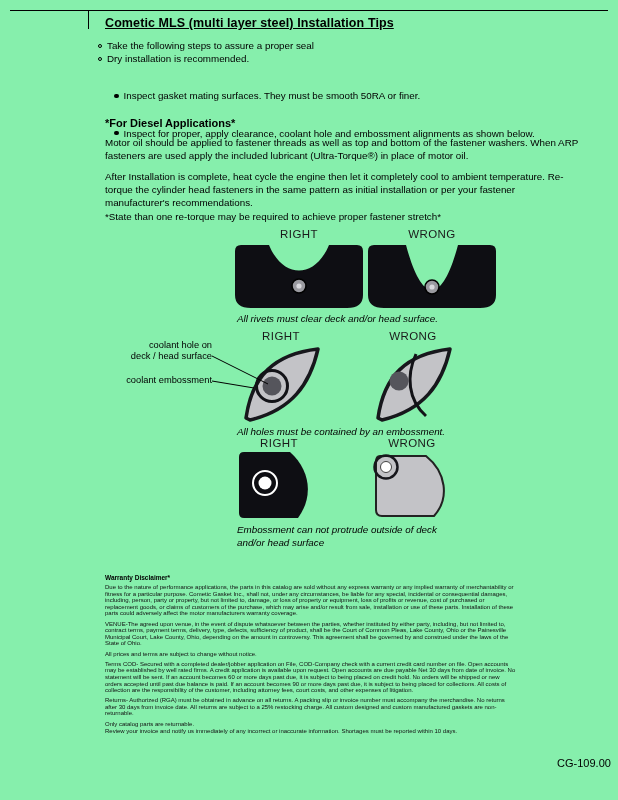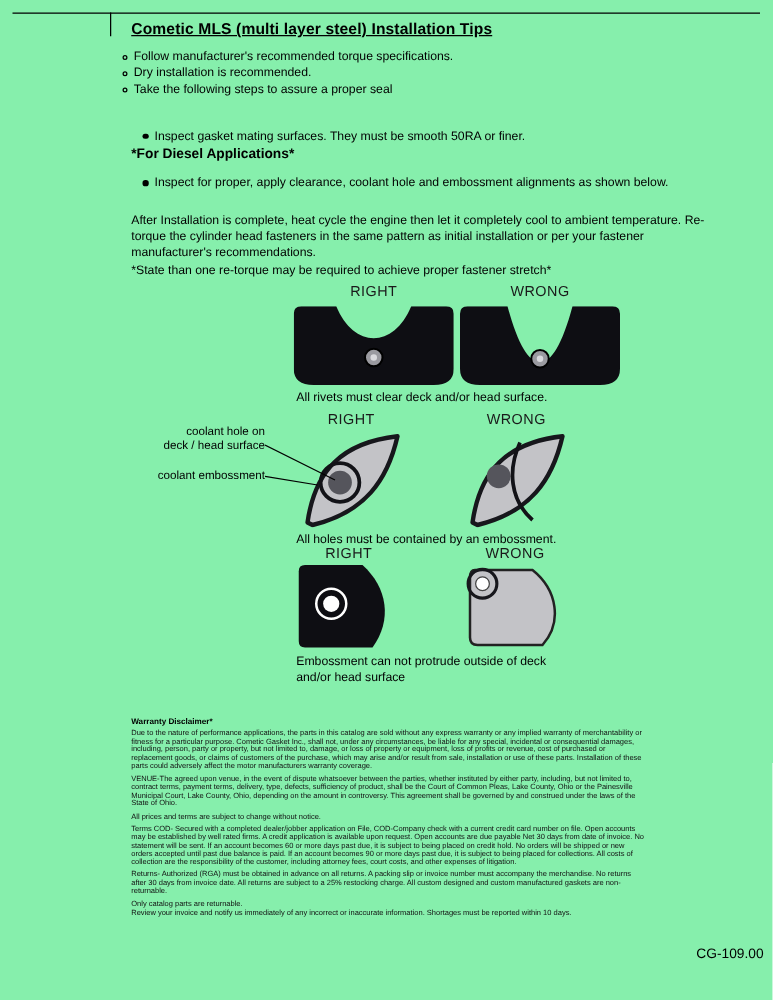"Follow manufacturer's recommended torque" div.tip-row { html: <div> <span></span> <span>Follow manufacturer's recommended torque specifications.</span> </div> -> none }
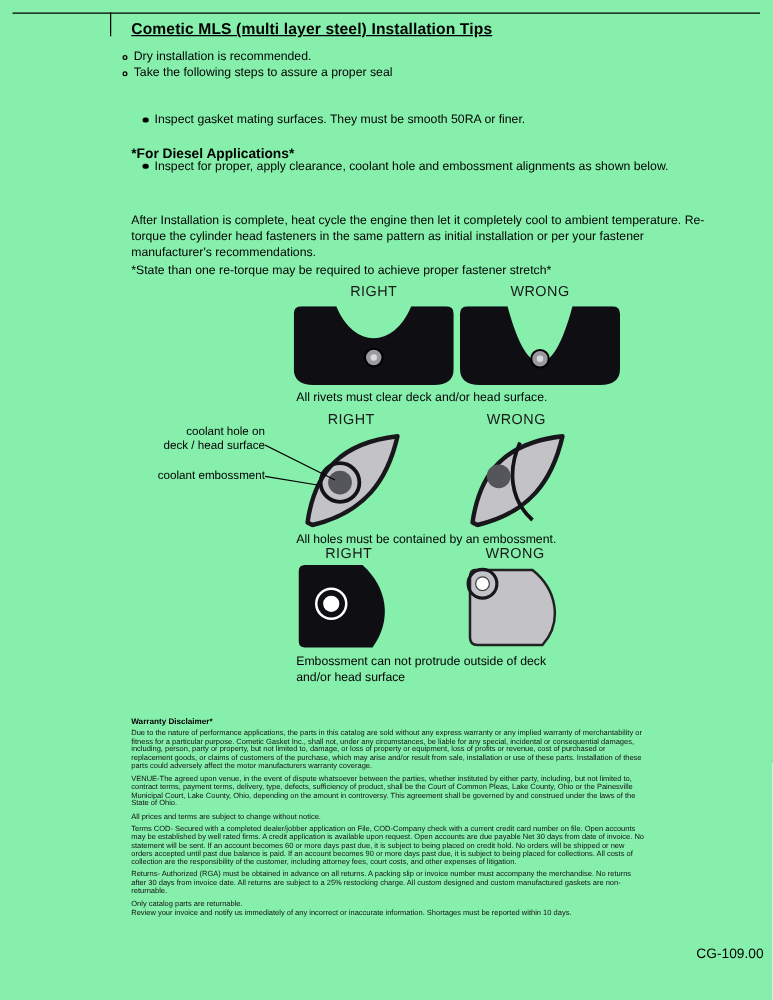"Dry installation is recommended." div.tip-row { order: before "Take the following steps to" -> after "Take the following steps to" }
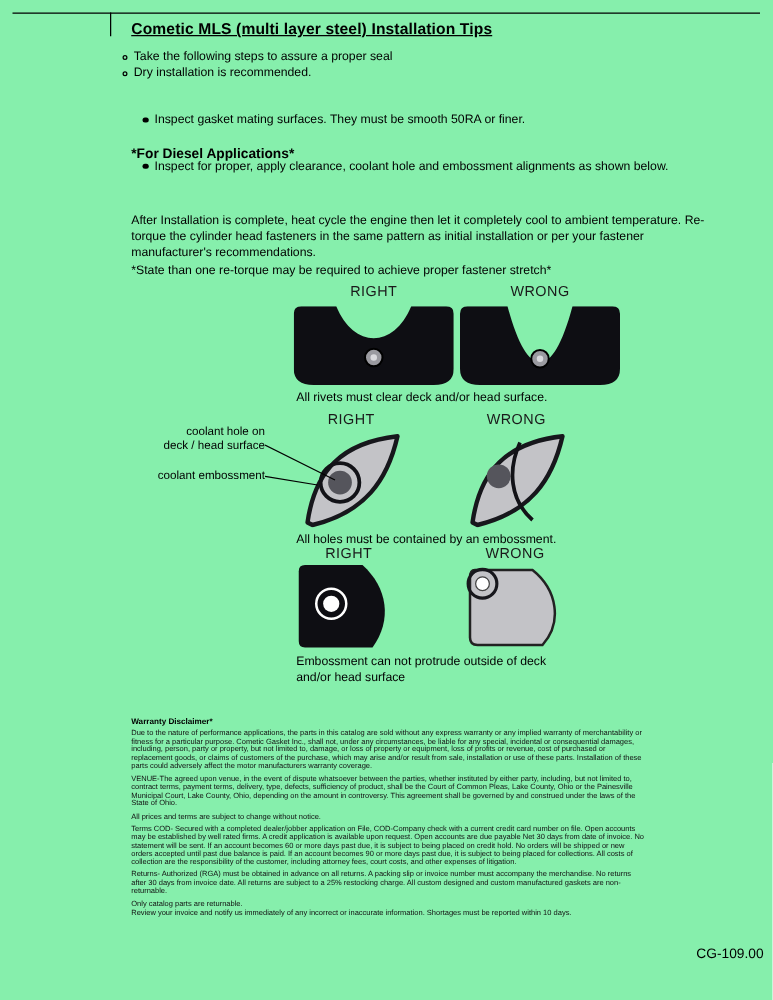"Motor oil should be applied" div.abs { html: none -> <div>Motor oil should be applied to fastener threads as well as top and bottom of the fastener washers. When ARP fasteners are used apply the included lubricant (Ultra-Torque®) in place of motor oil.</div> }
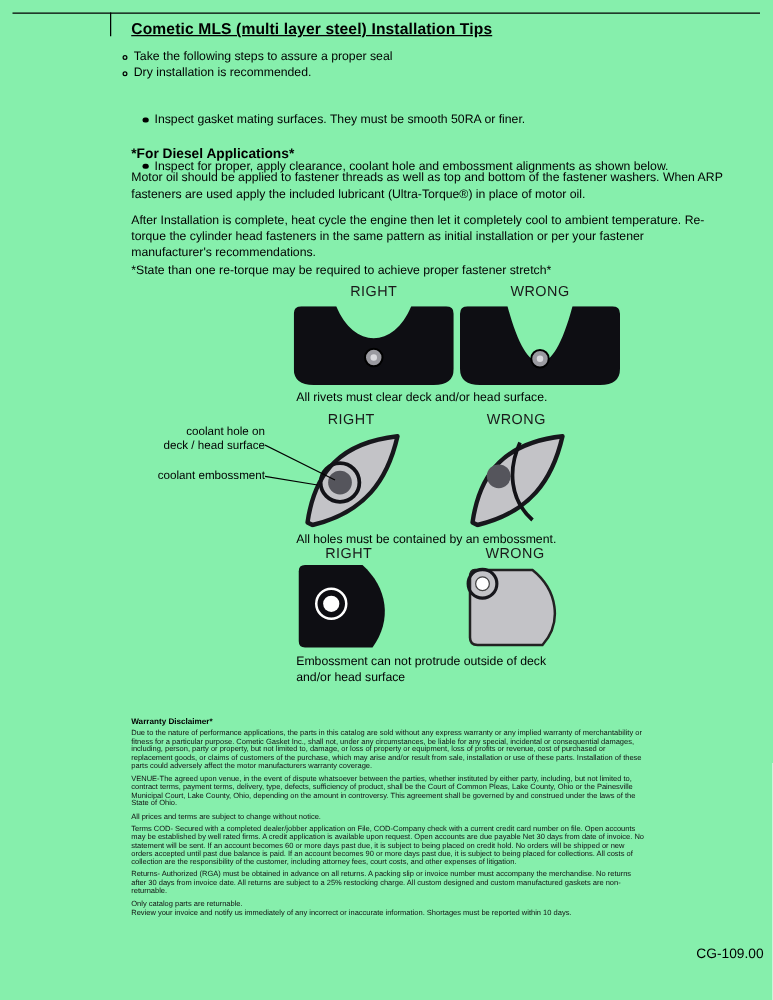"All rivets must clear deck" .caption { font-style: none -> italic }
